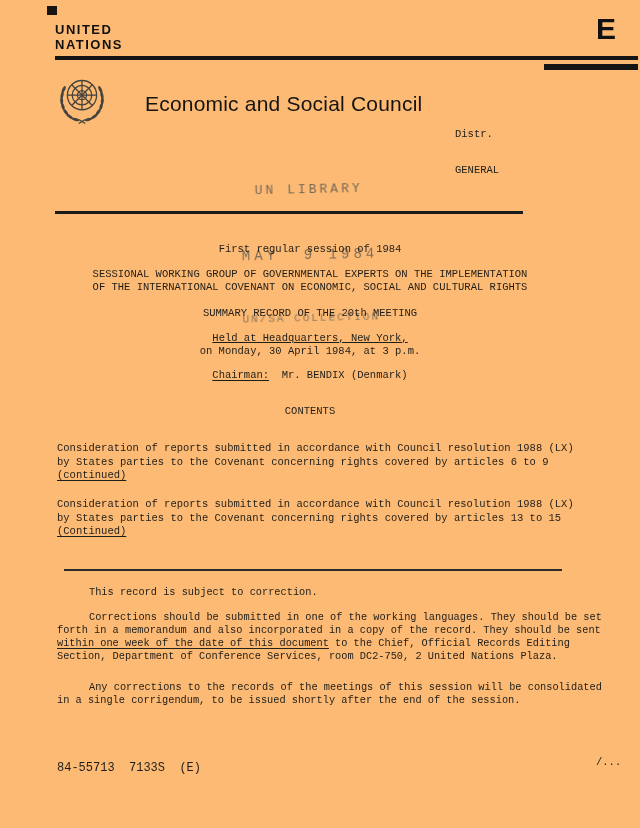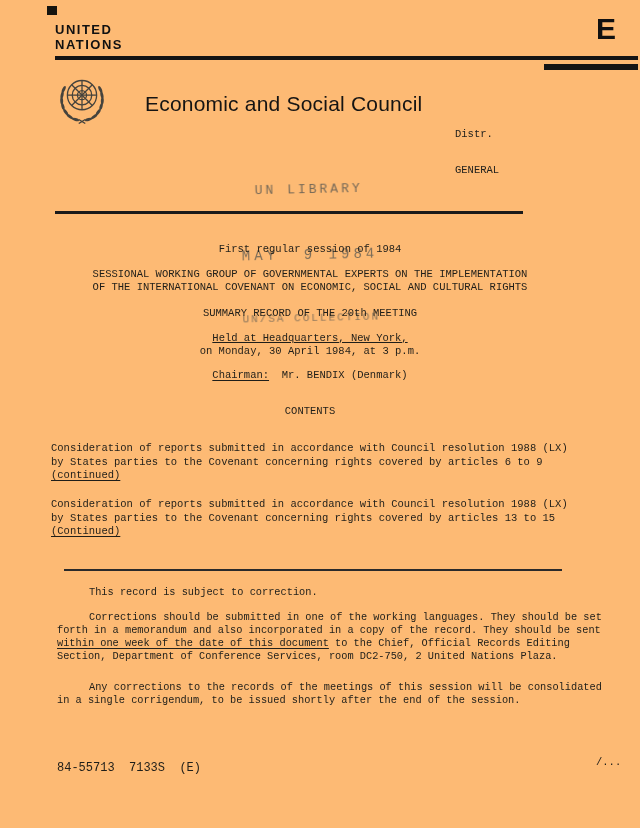"Consideration of reports submitted in" .item { left: 51px -> 57px }
